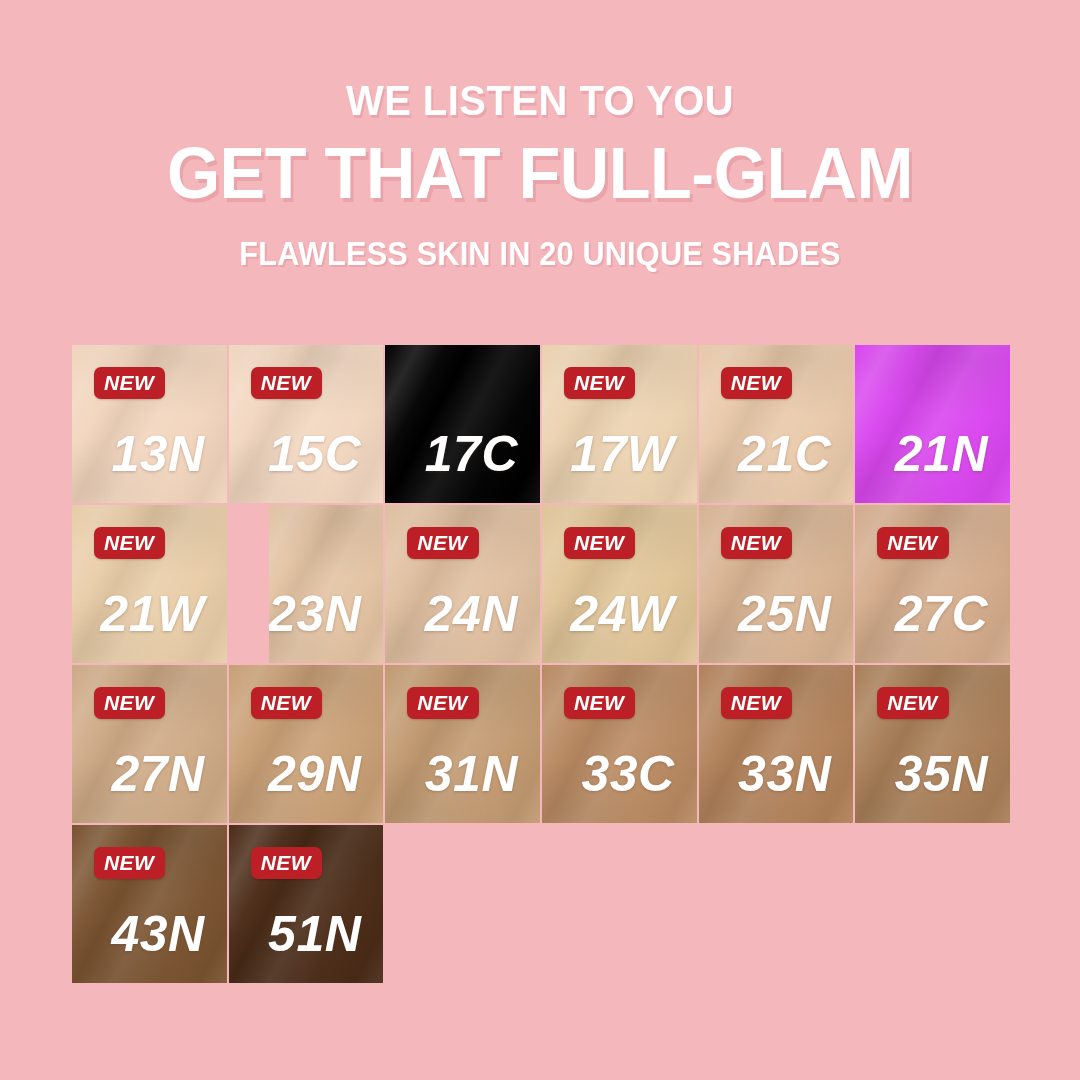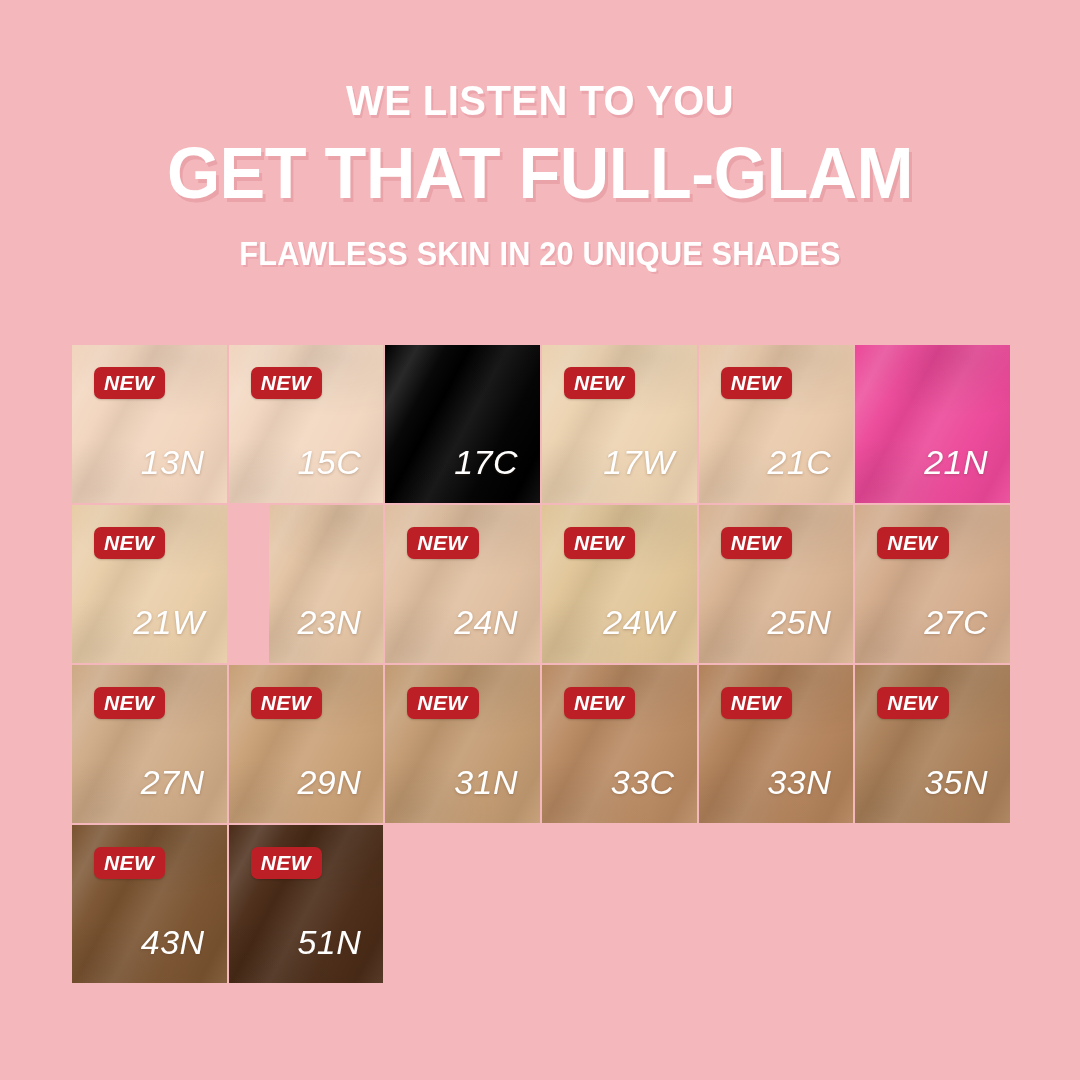"13N" .shade-label { font-size: 34px -> 50px; font-weight: 400 -> 700 }
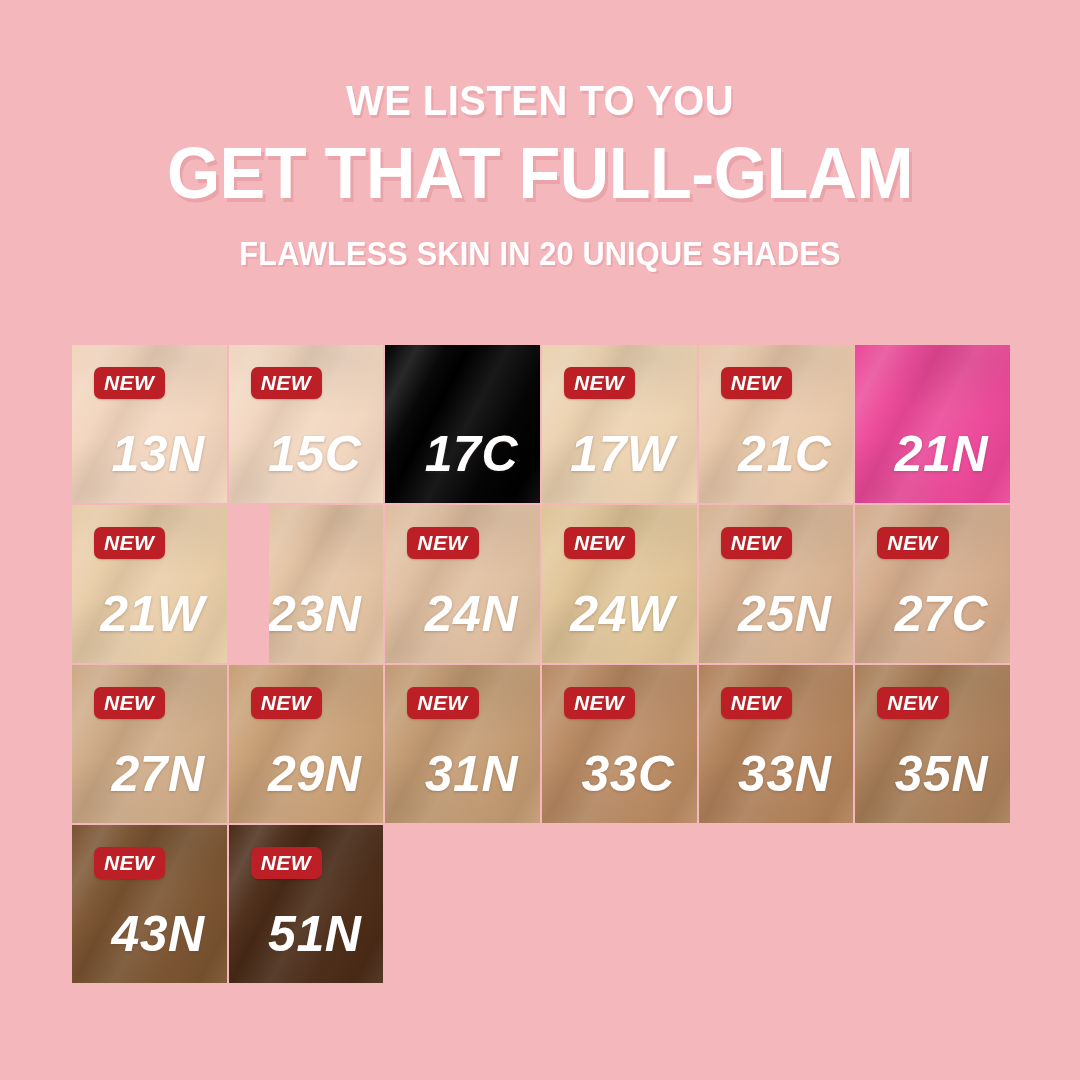"21N" div.swatch { background: #ec4899 -> #d946ef }
